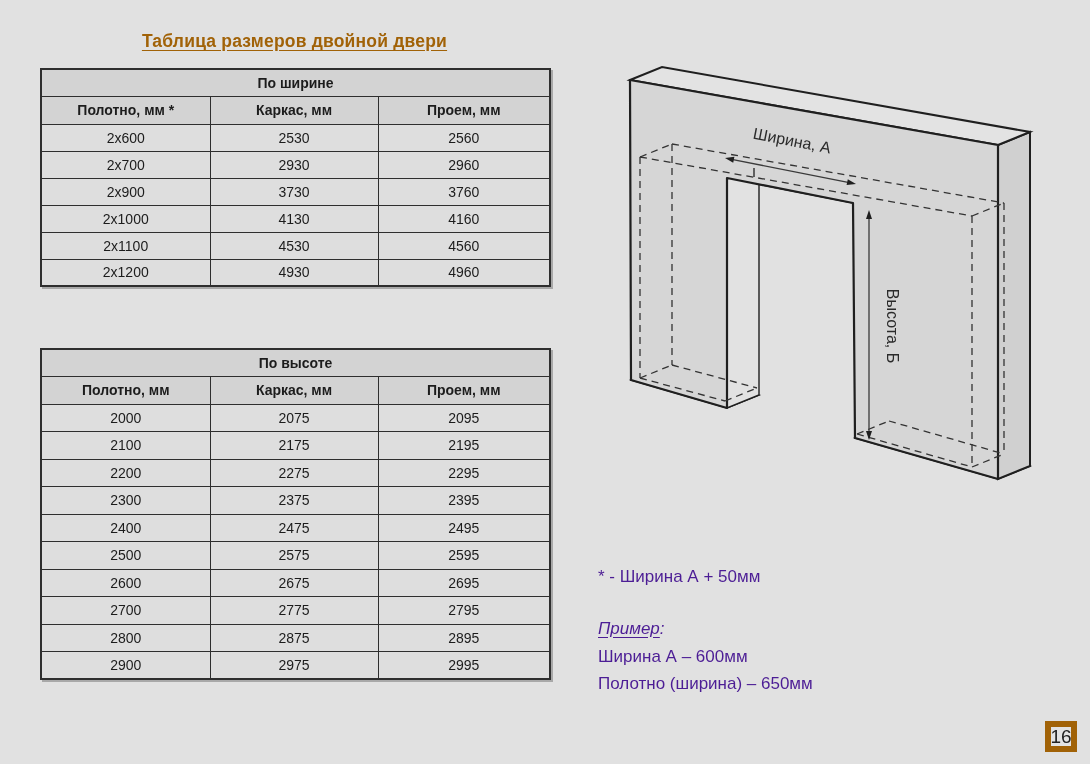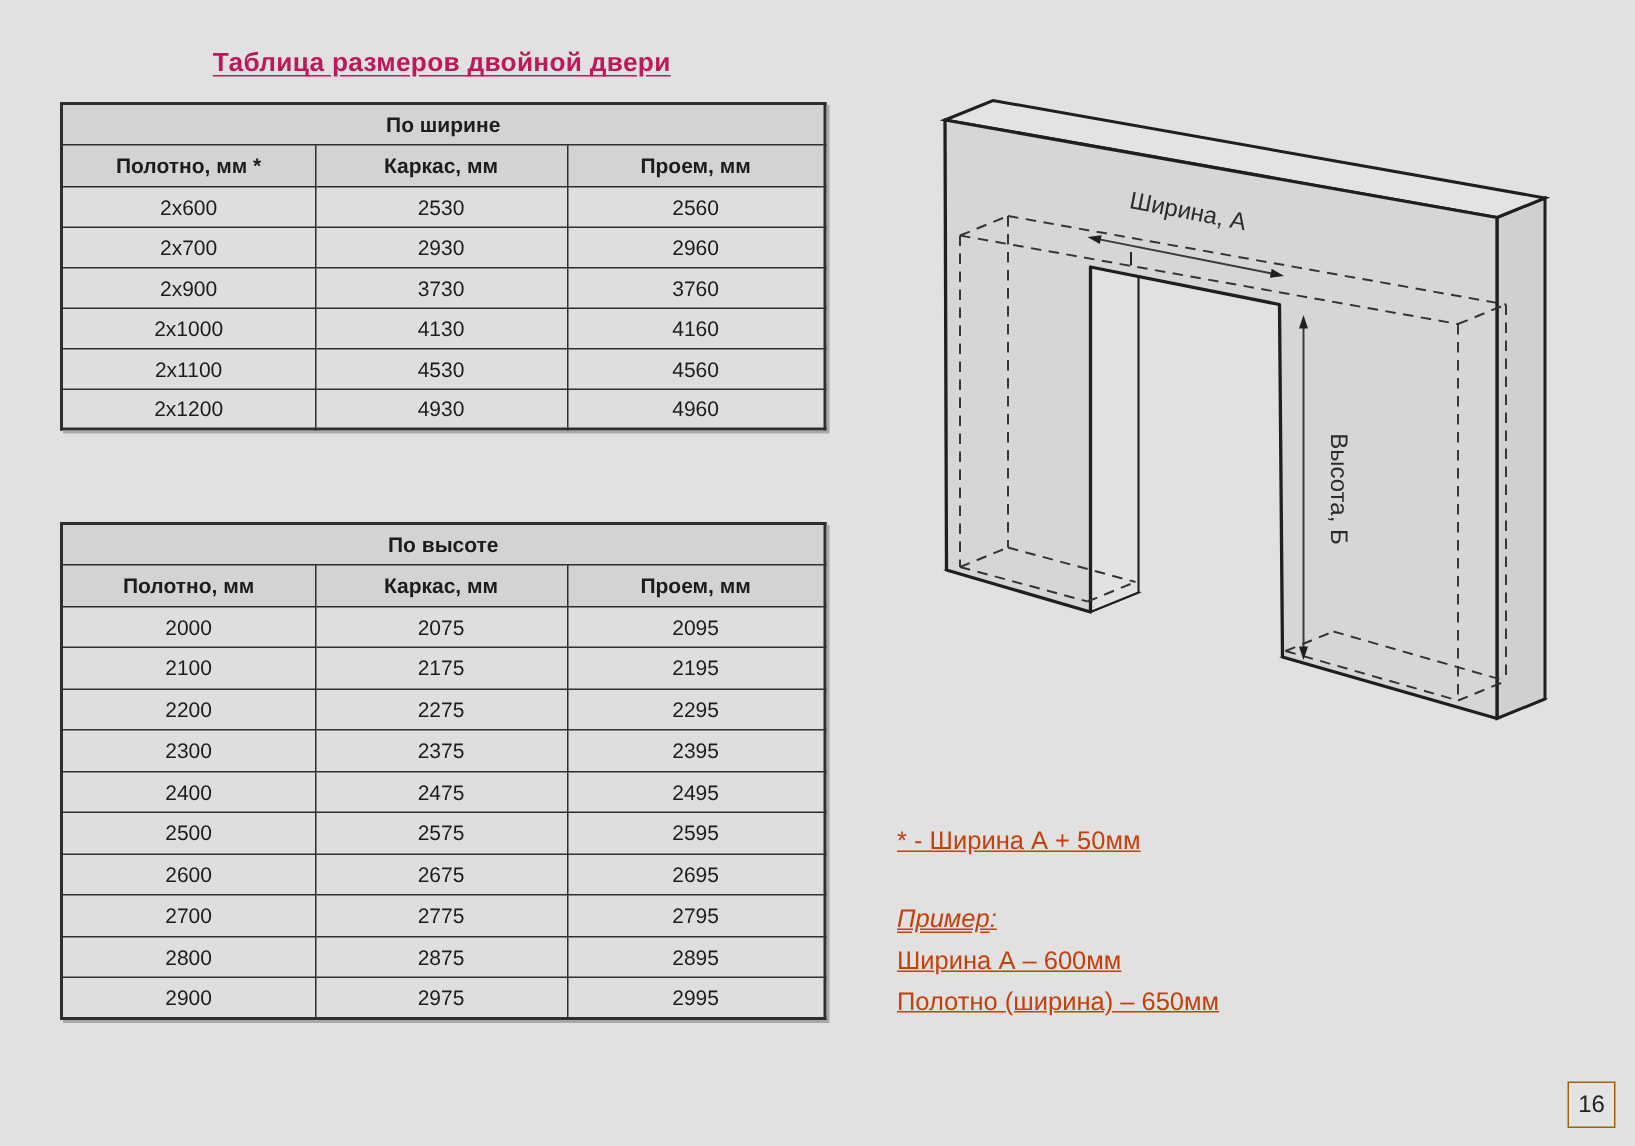"Таблица размеров двойной двери" .doc-title { color: #be185d -> #a16207 }
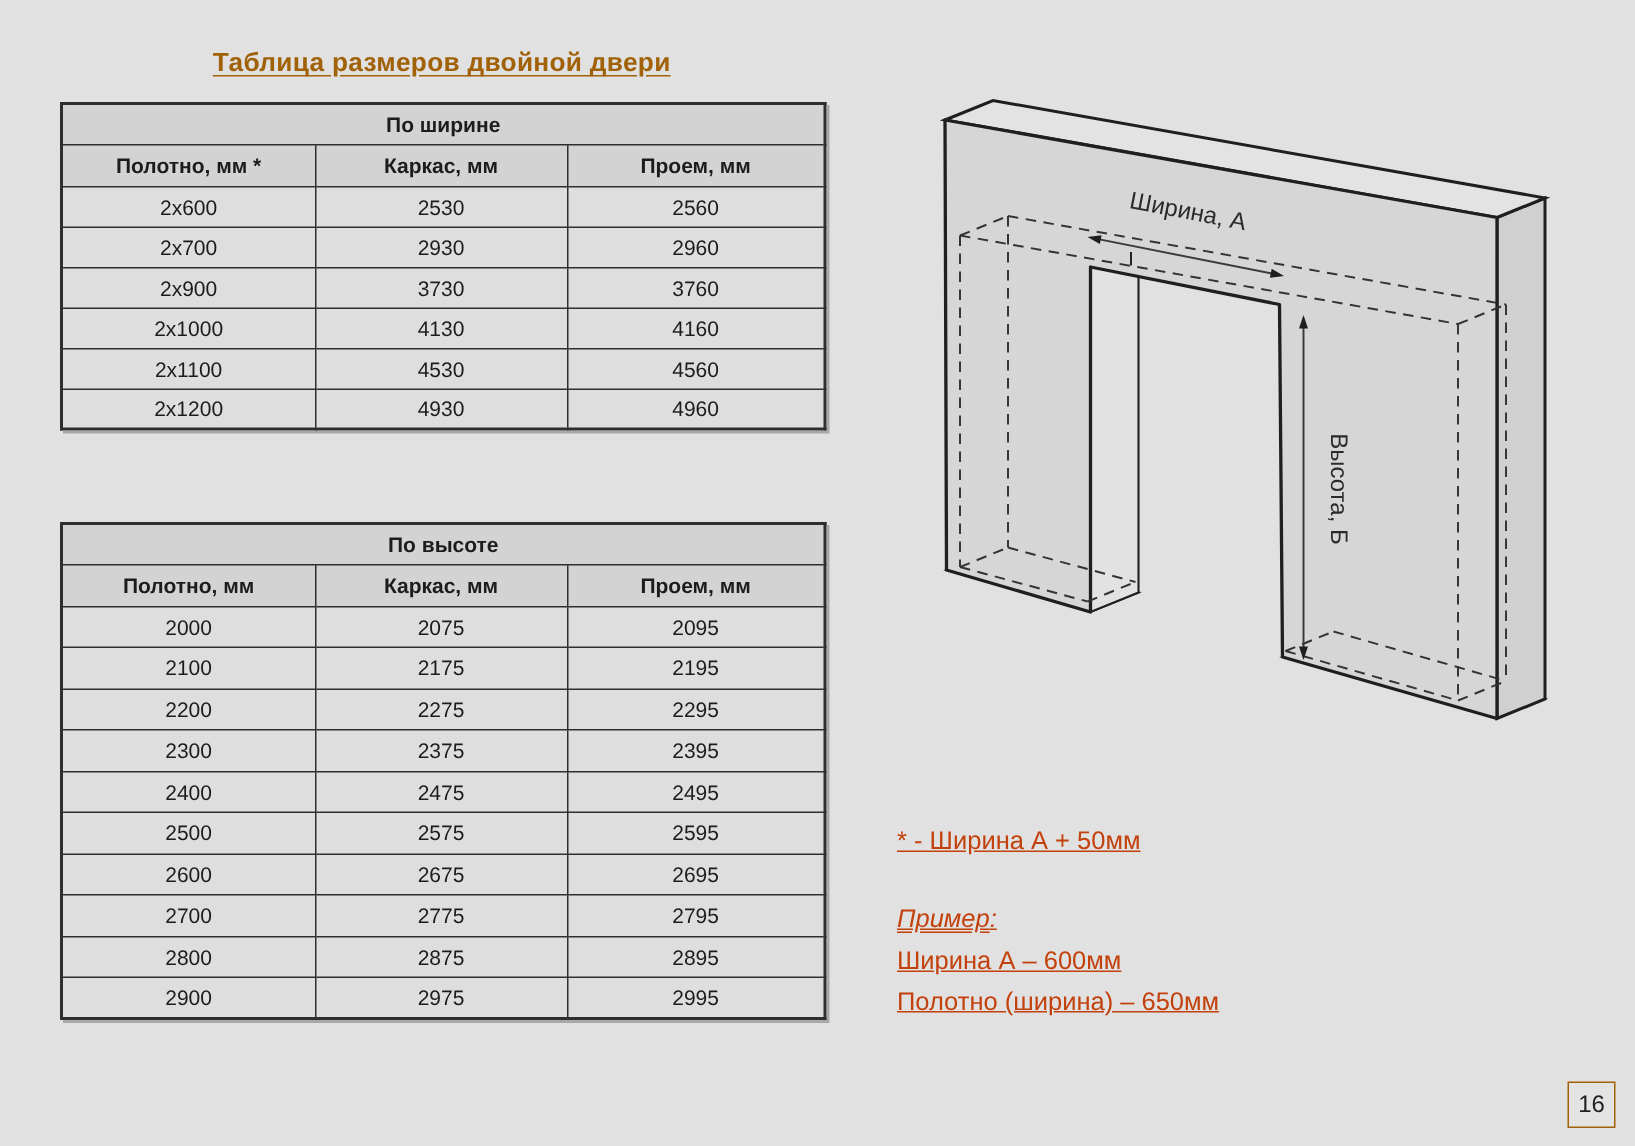"* - Ширина А +" .notes { color: #c2410c -> #4c1d95; text-decoration: underline -> none; top: 549px -> 565px }
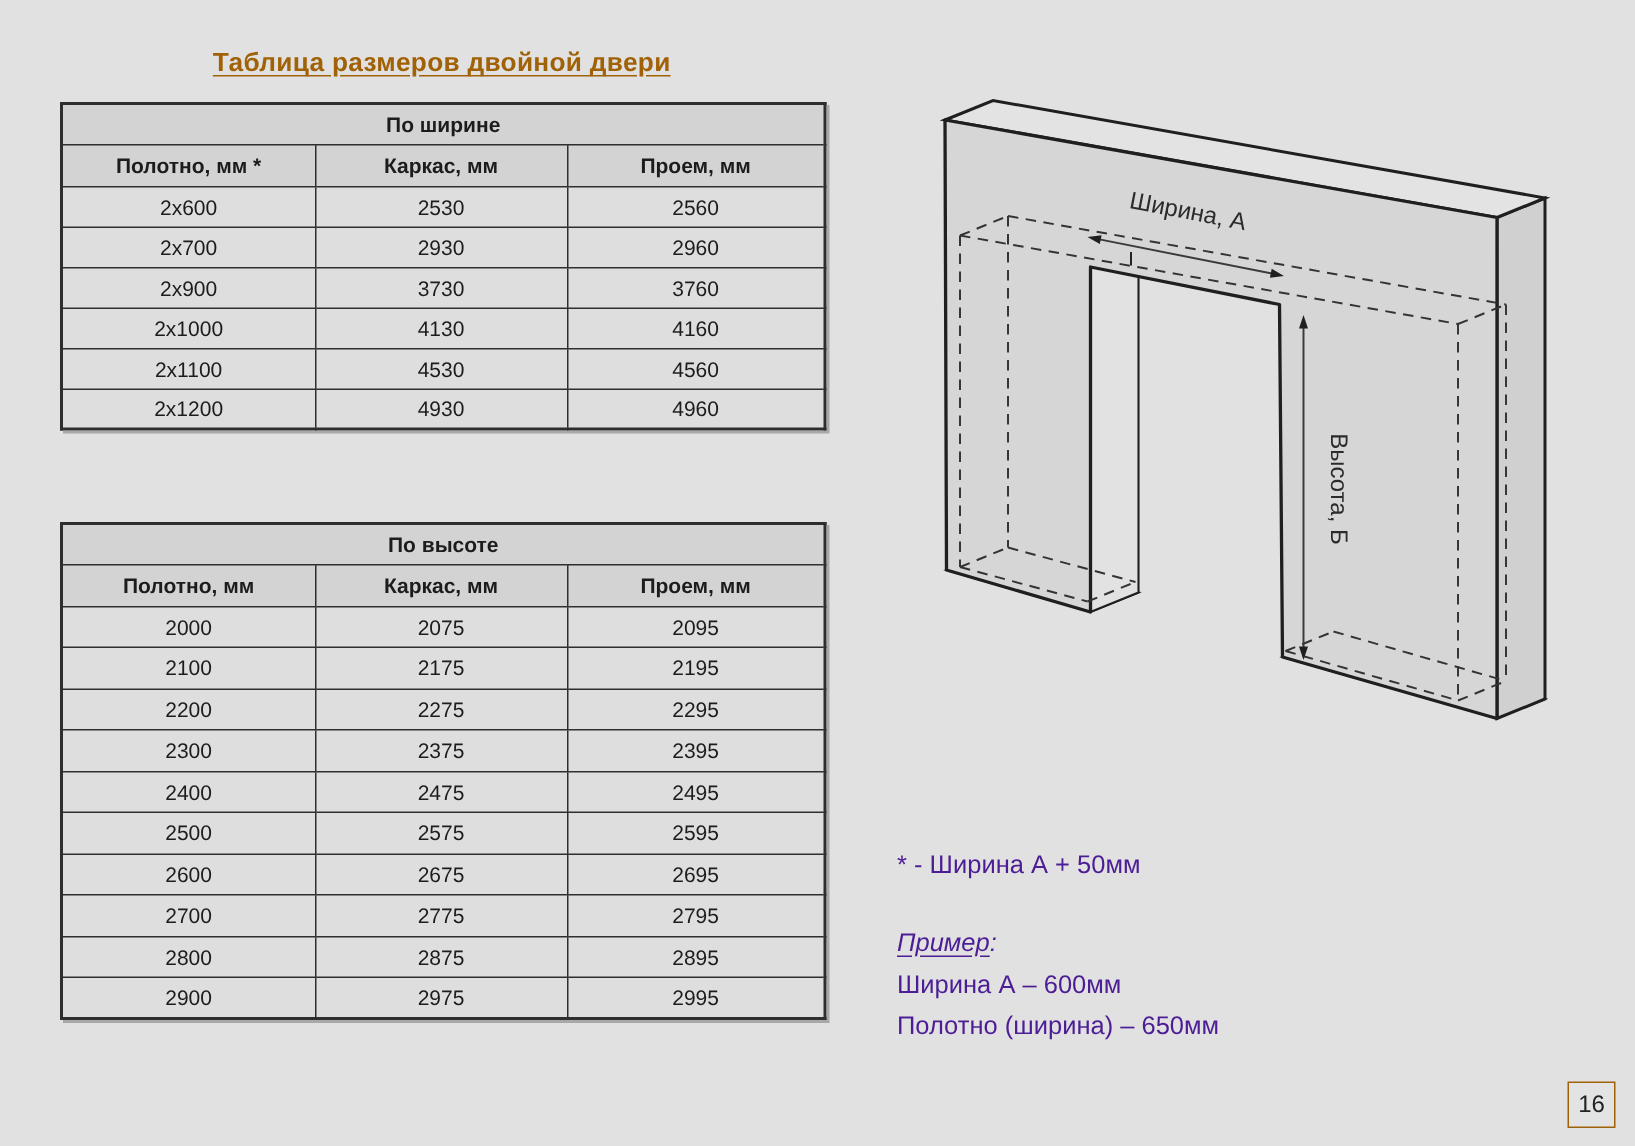"16" .page-number-box { border: 1px solid #a16207 -> 6px solid #a16207; font-size: 16px -> 19px }
